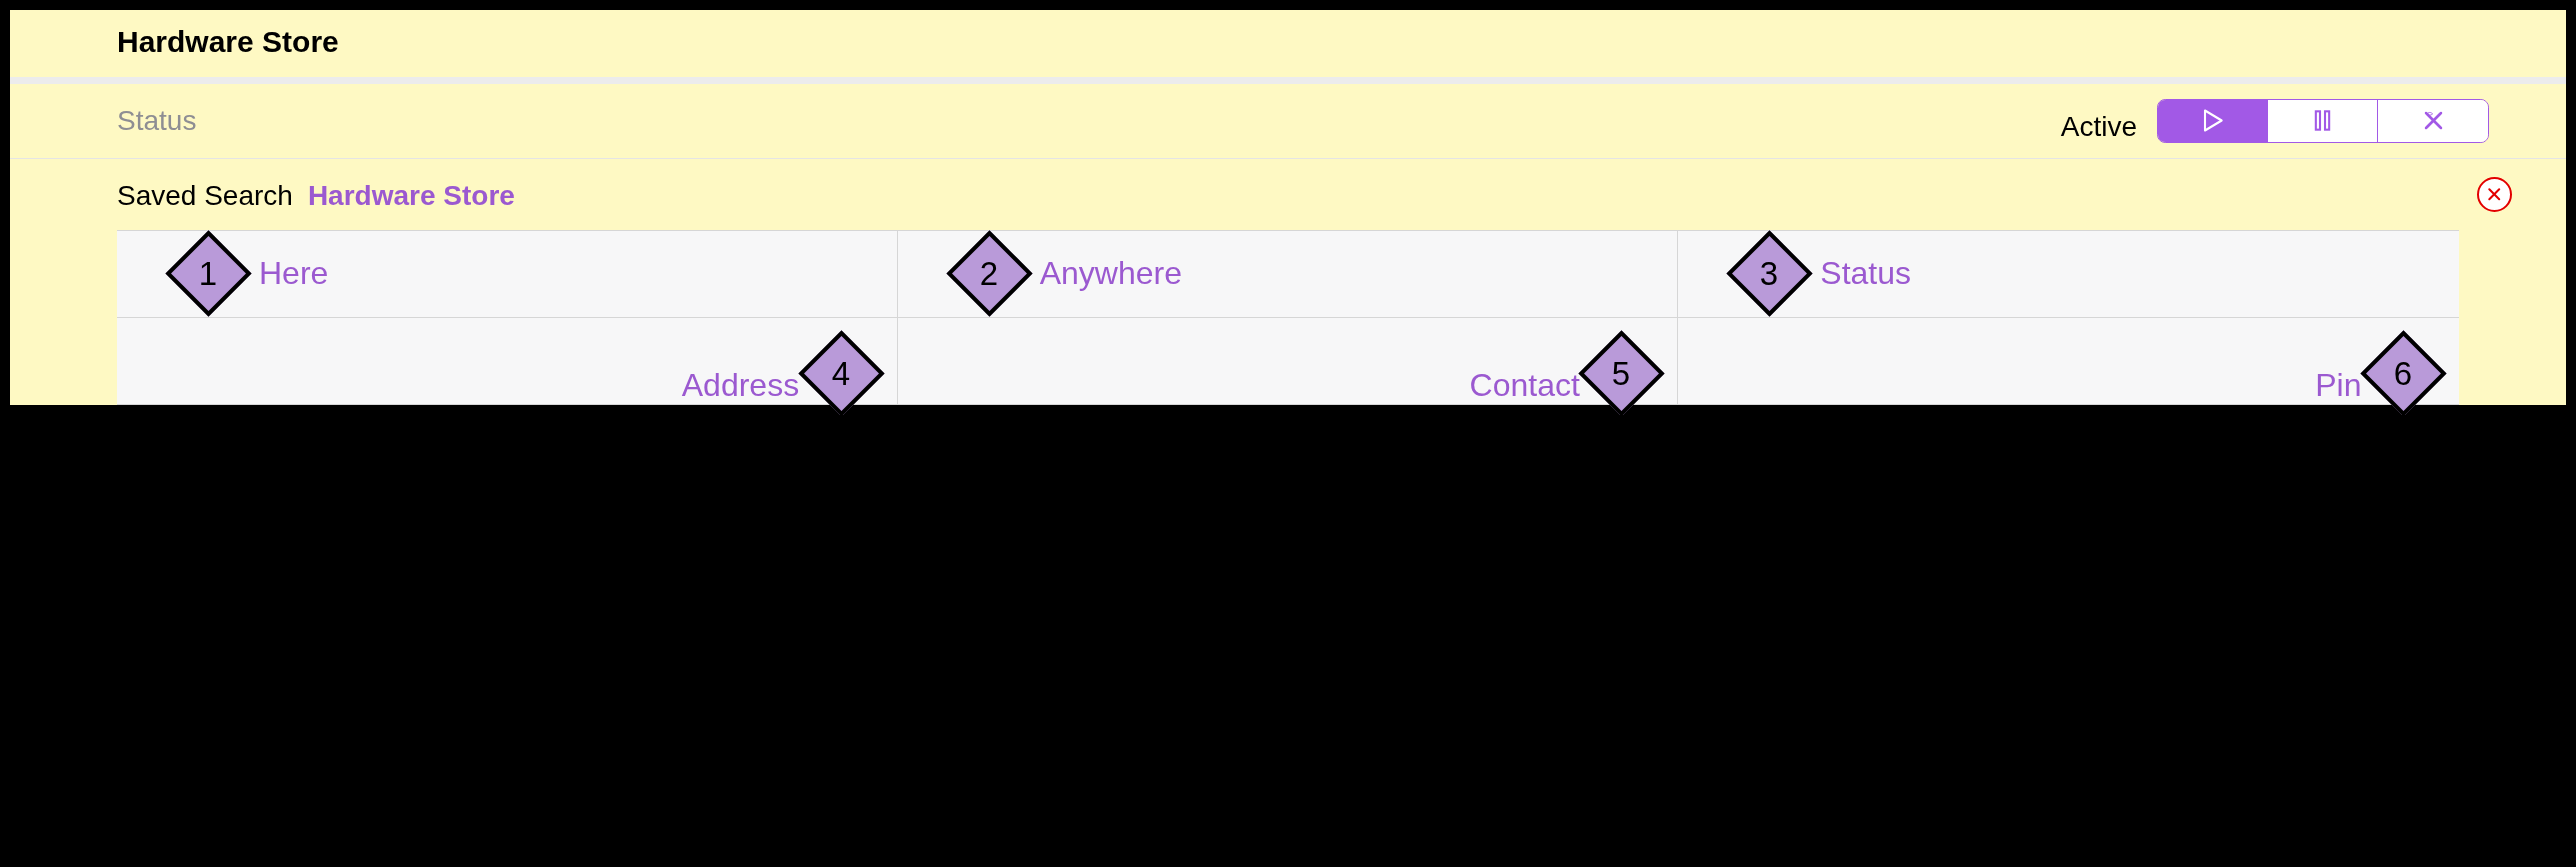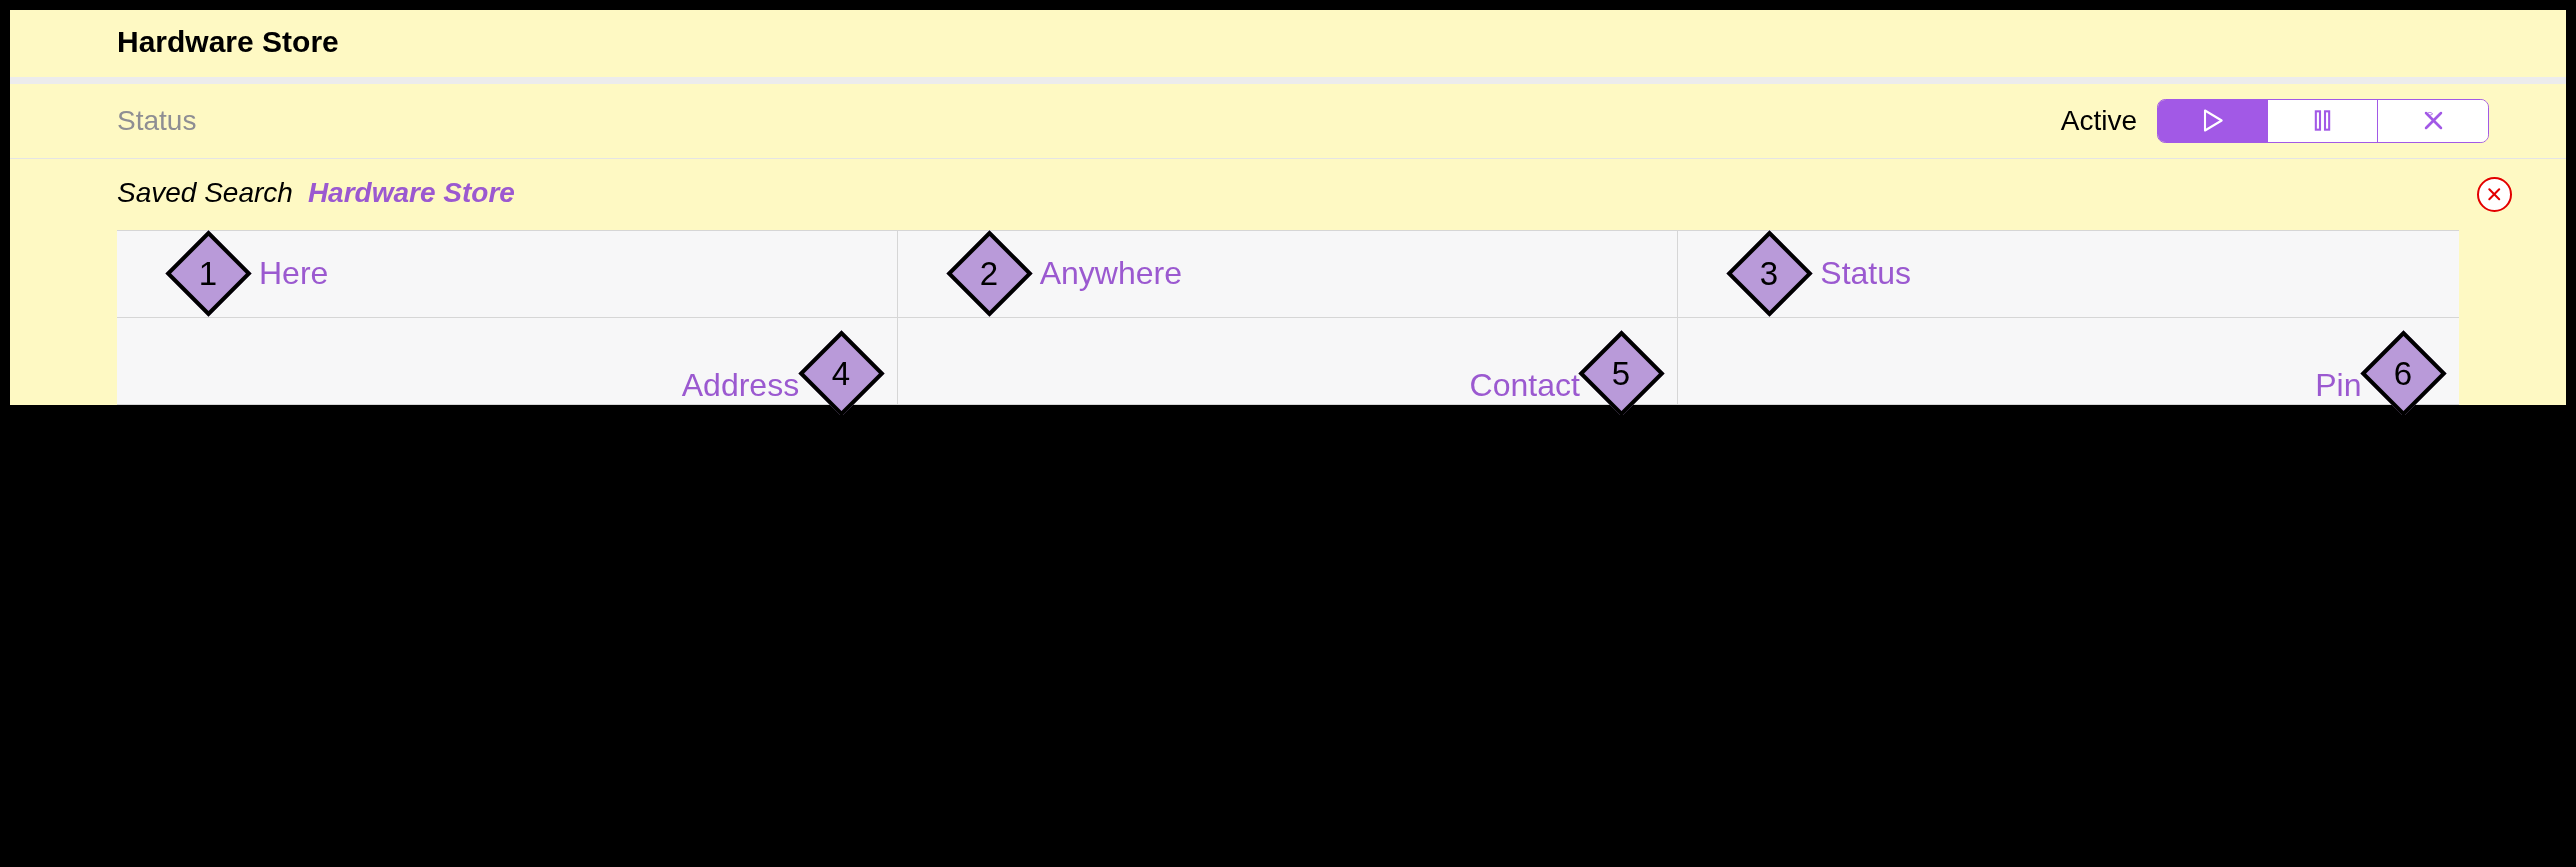"Active" .status-right { align-items: center -> flex-end }
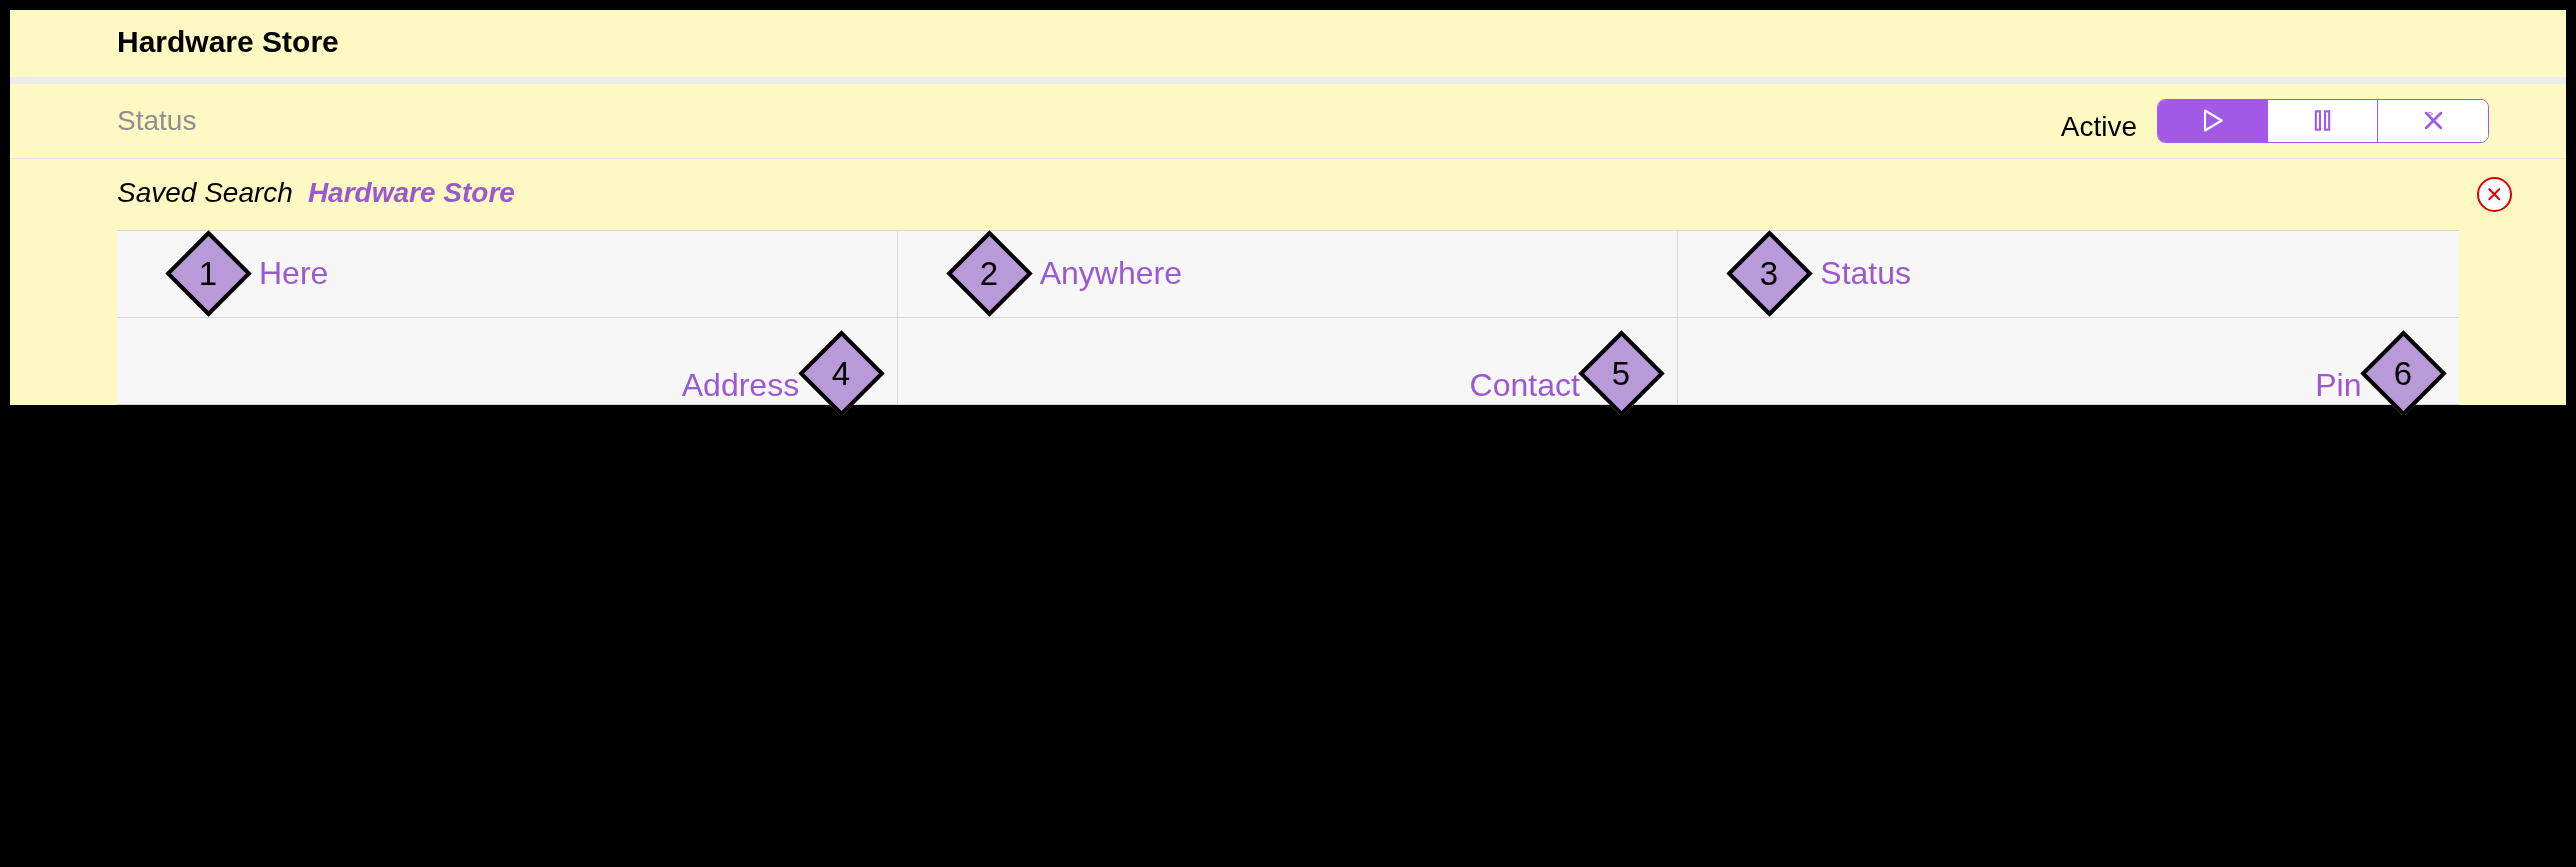"Saved Search" .saved-search-row { align-items: flex-start -> flex-end; font-style: italic -> none }
